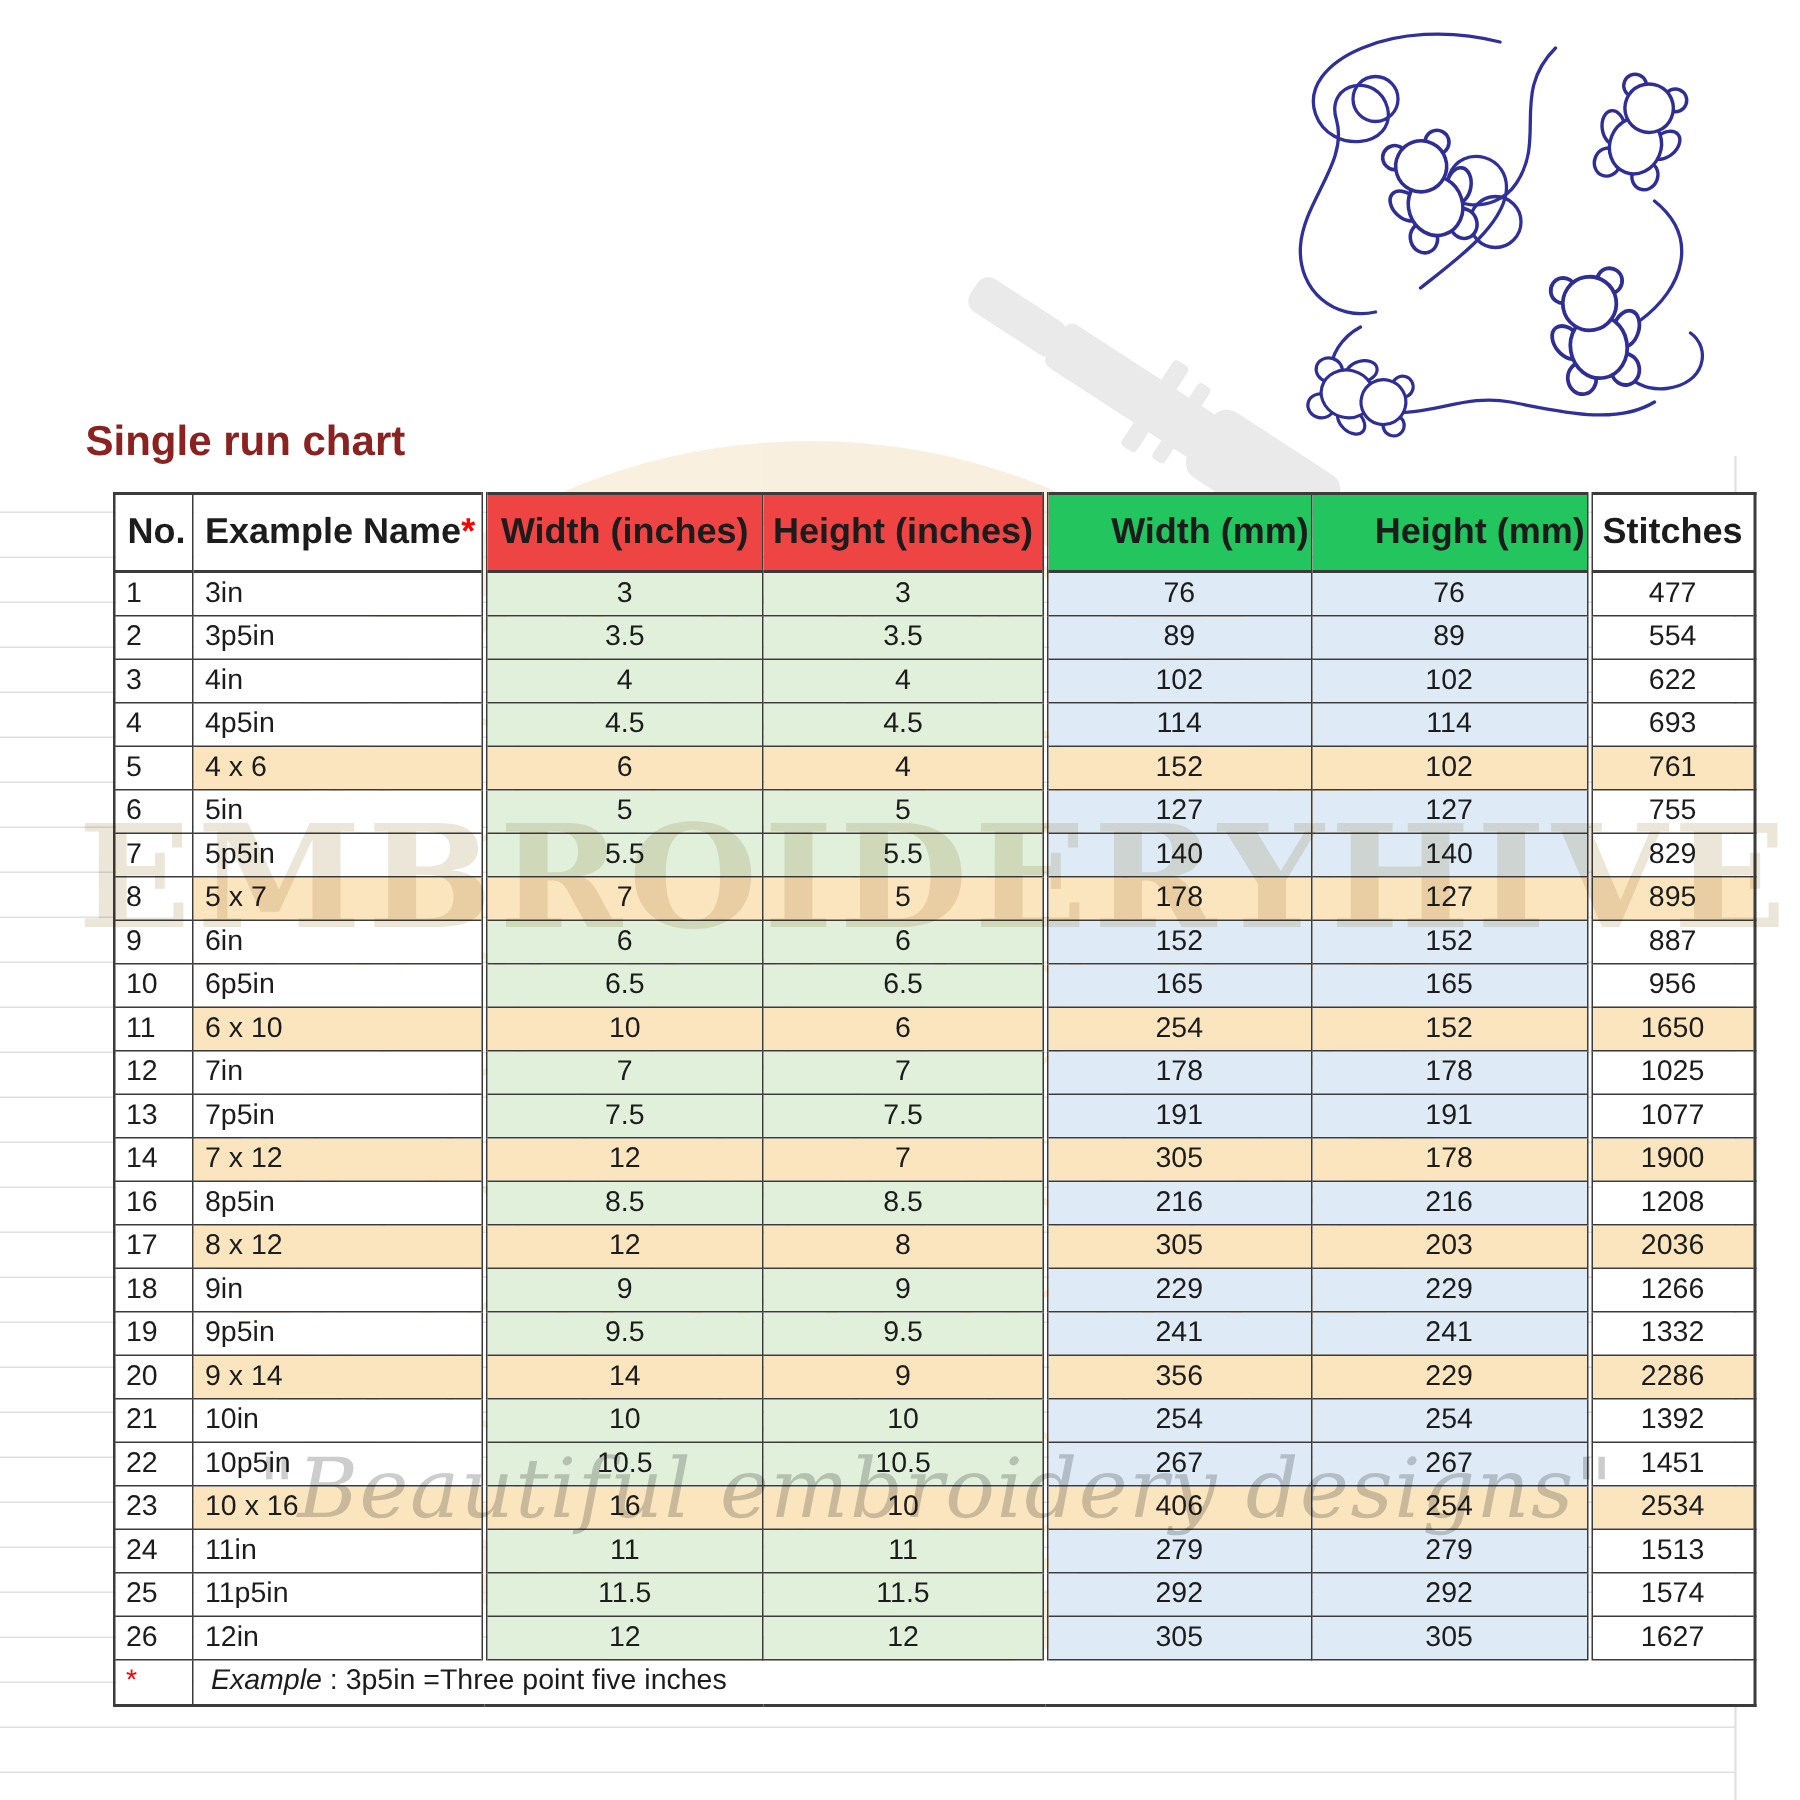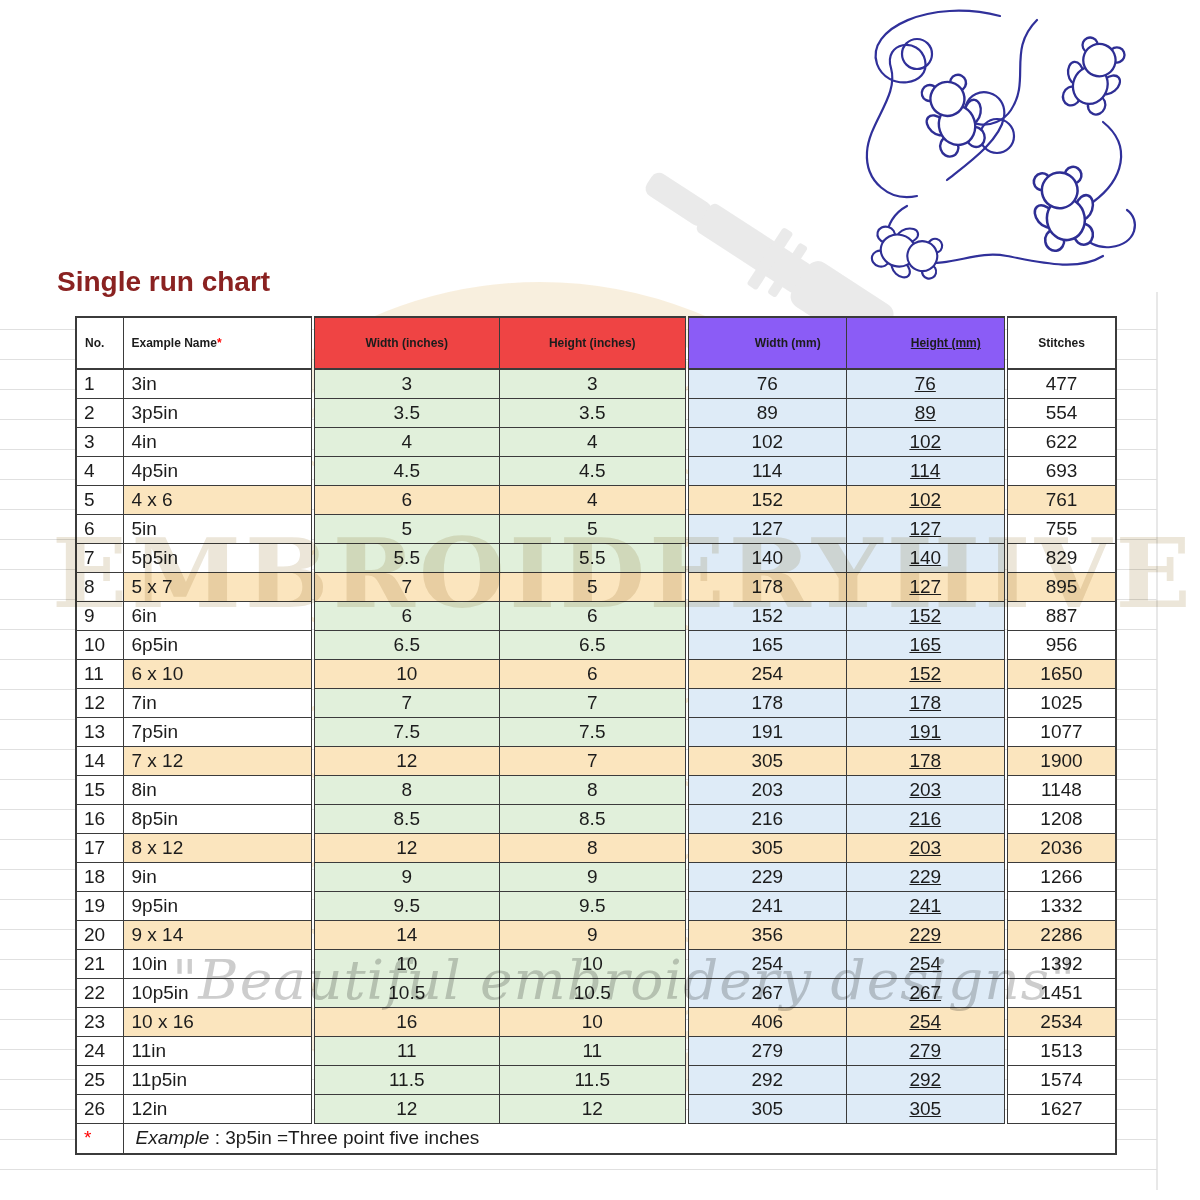"Single run chart" #canvas { margin-top: none -> 12px }
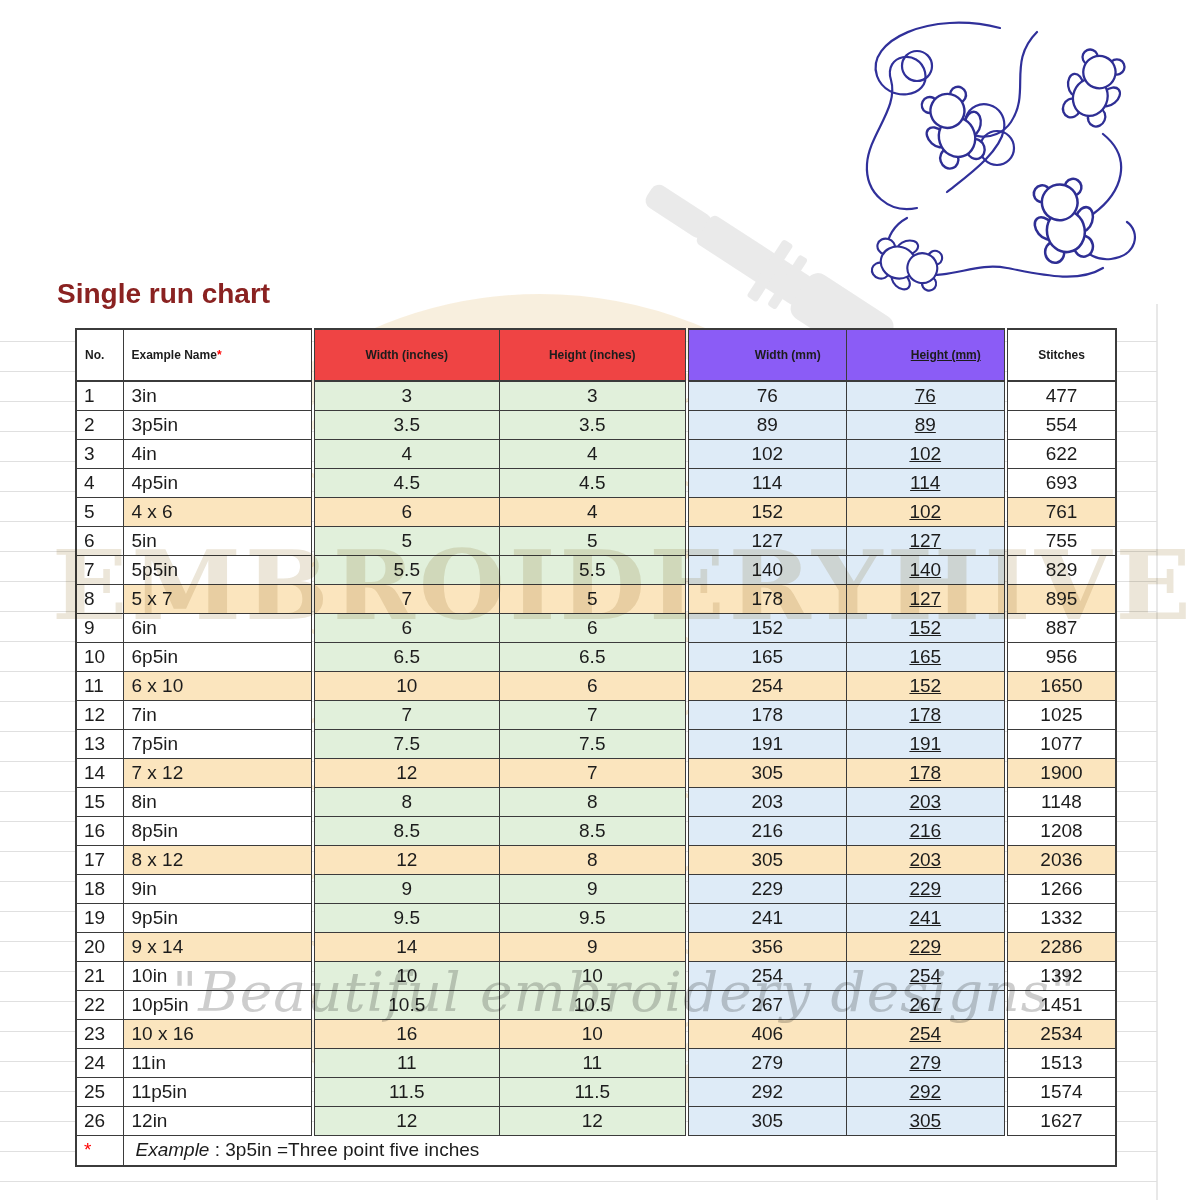"No." #chart thead th { font-size: 12px -> 24px }
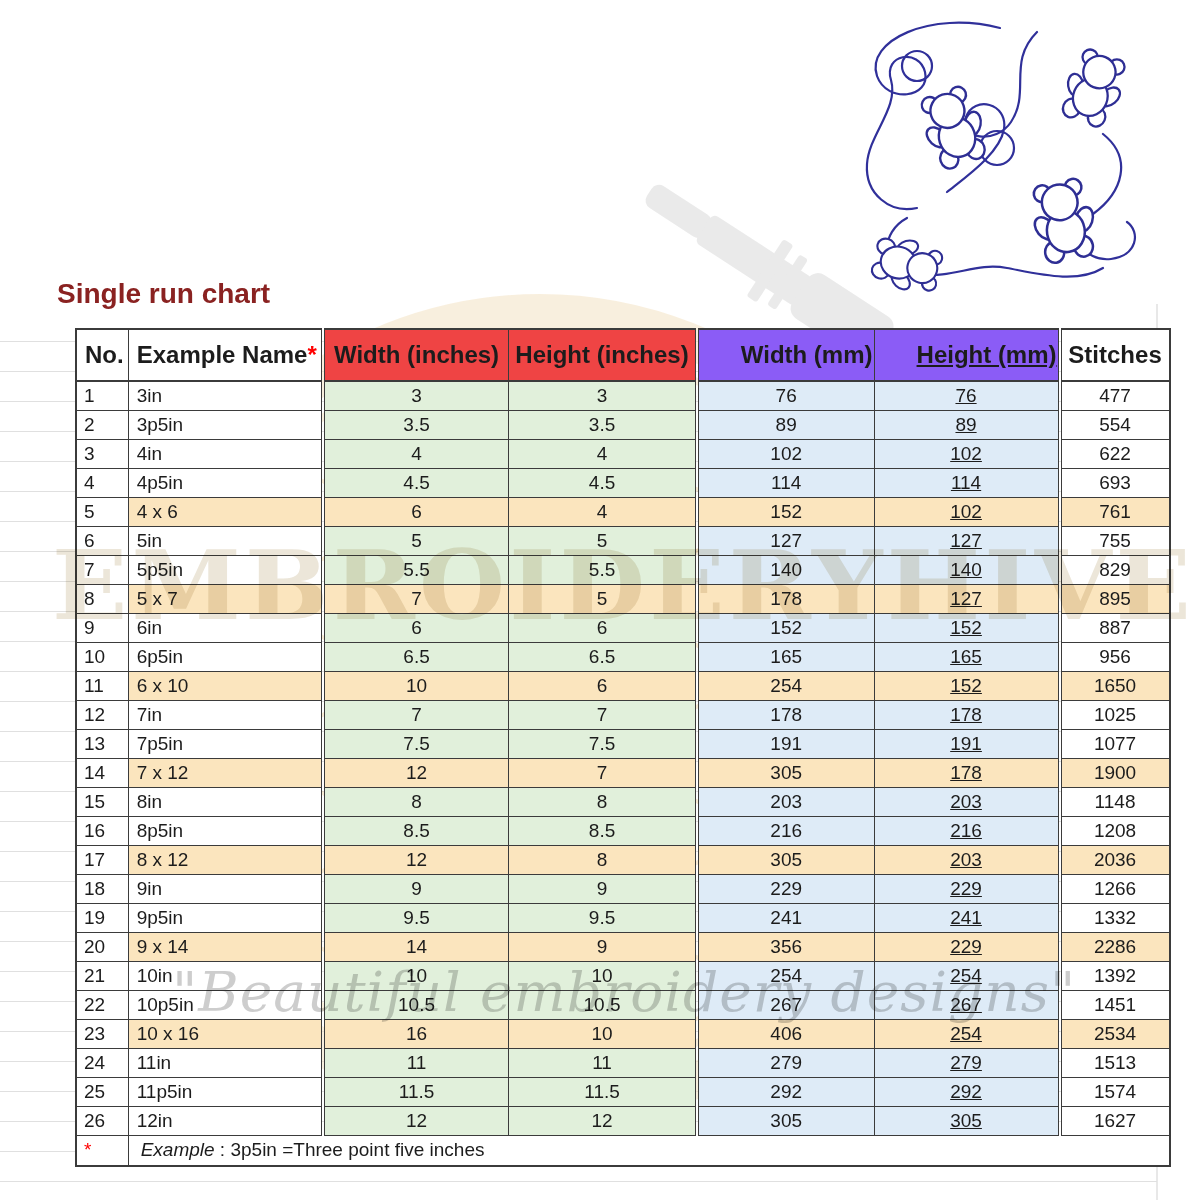"Width (mm)" #chart thead th.c4,#chart thead th.c5 { background: #8b5cf6 -> #22c55e }
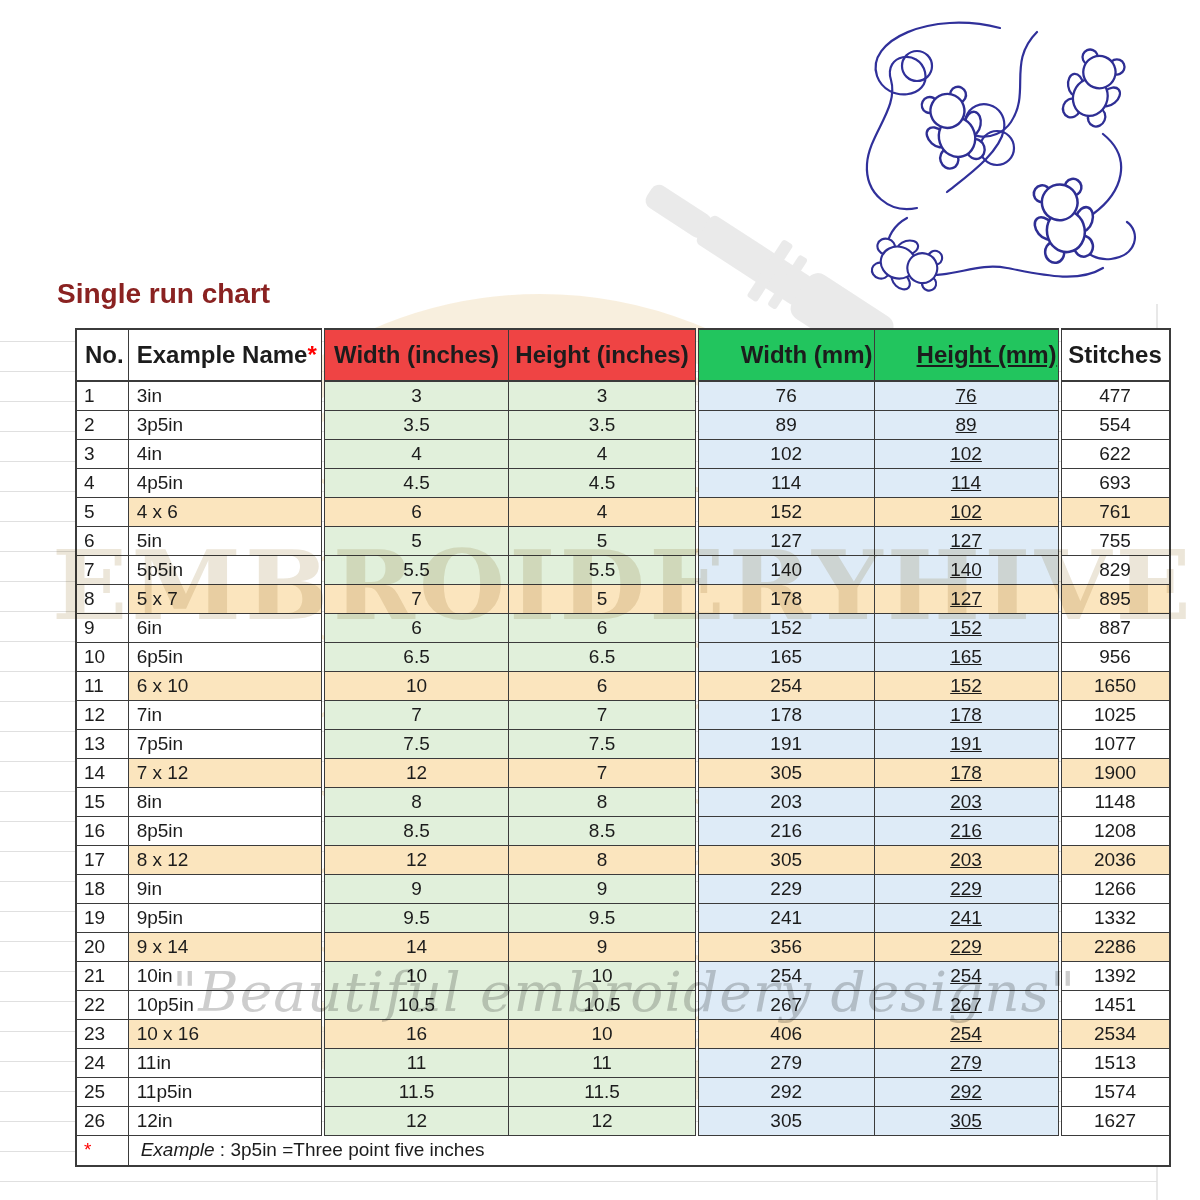"Height (mm)" .c5 { text-decoration: underline -> none }
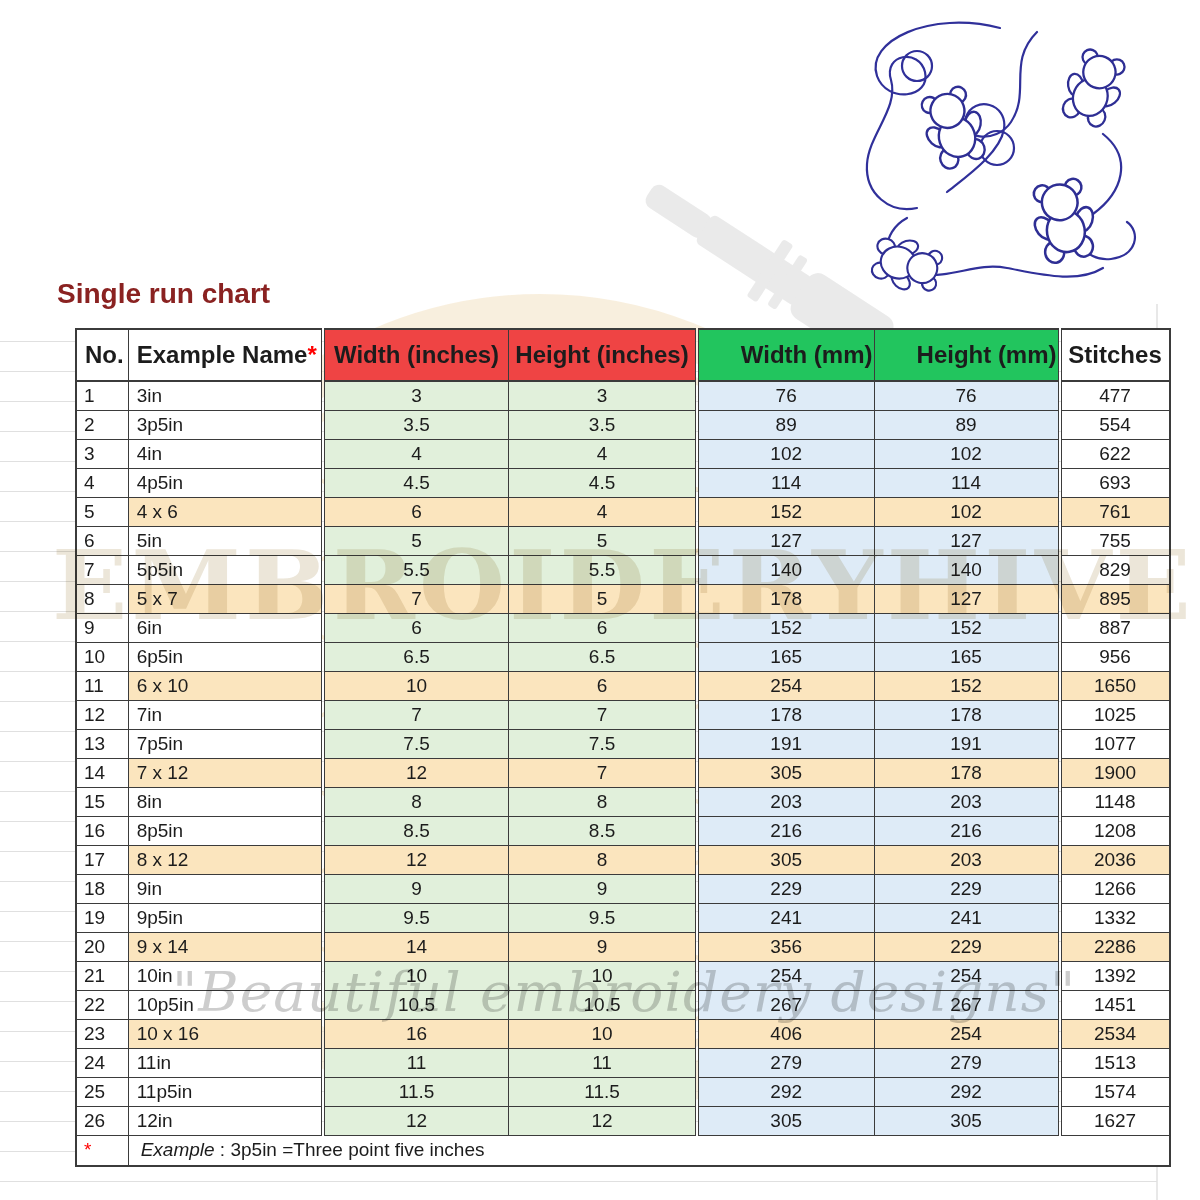"15" tr { html: <tr> <td>15</td> <td>8in</td> <td>8</td> <td>8</td> <td>203</td> <td>203</td> <td>1148</td> </tr> -> none }
